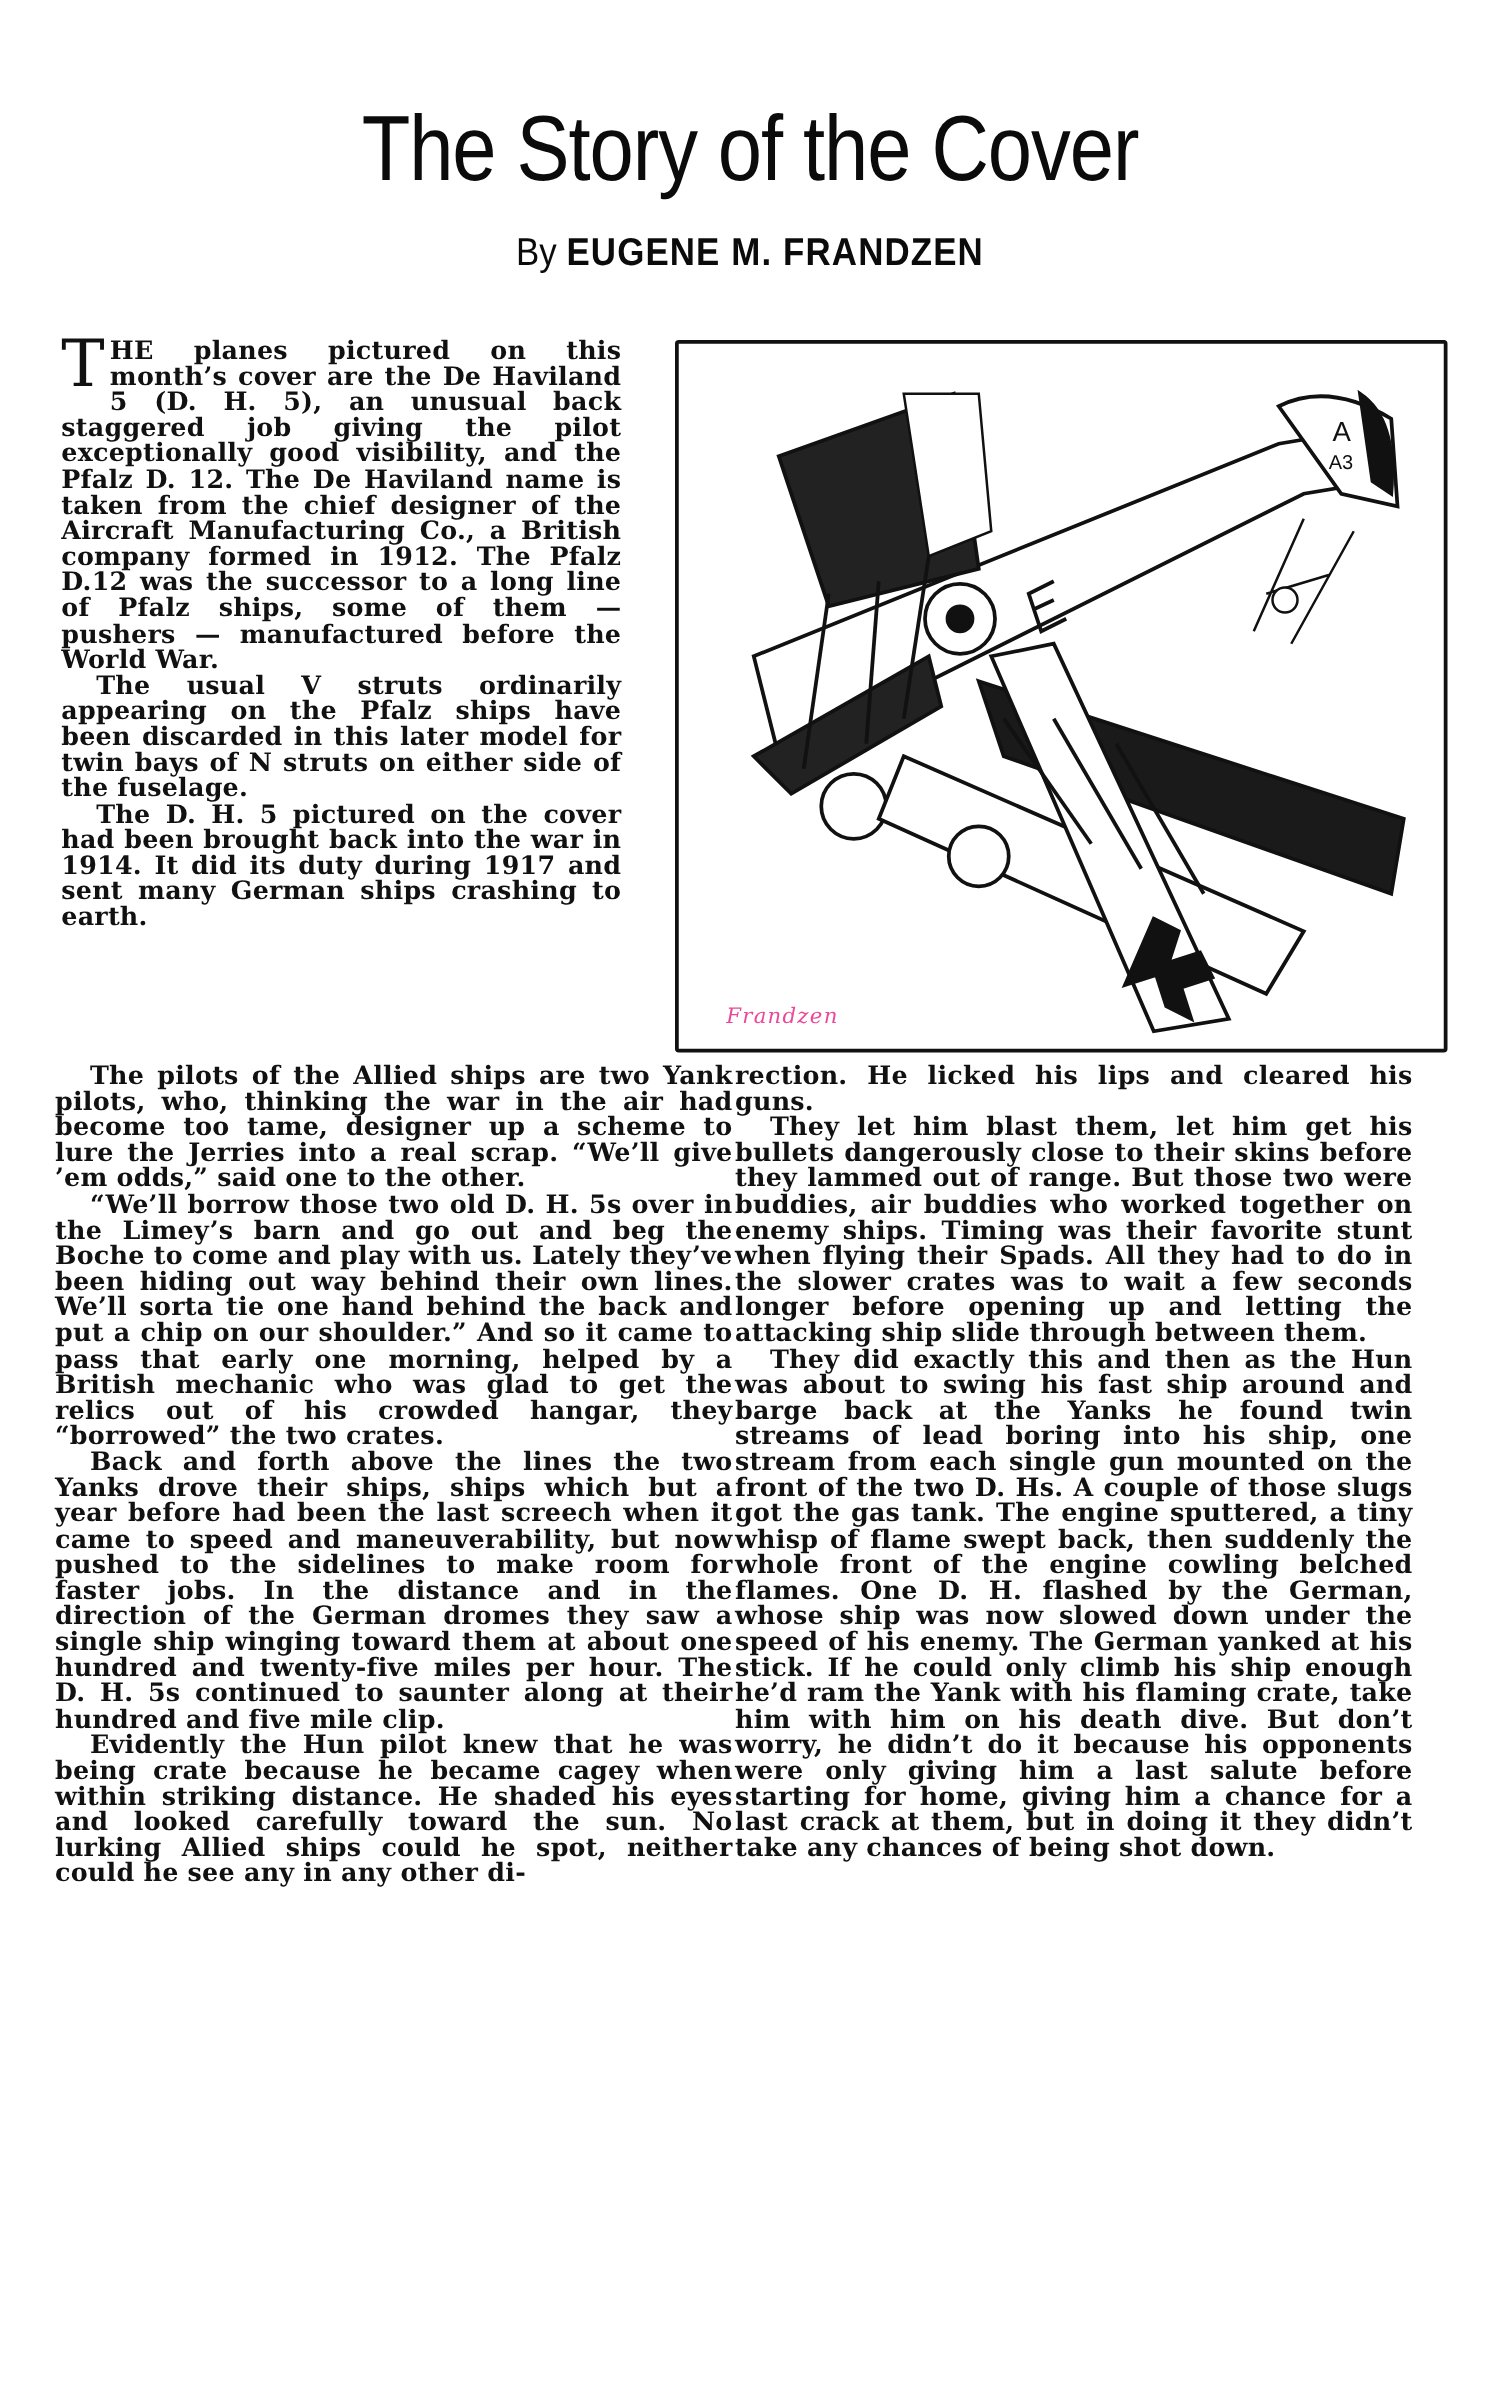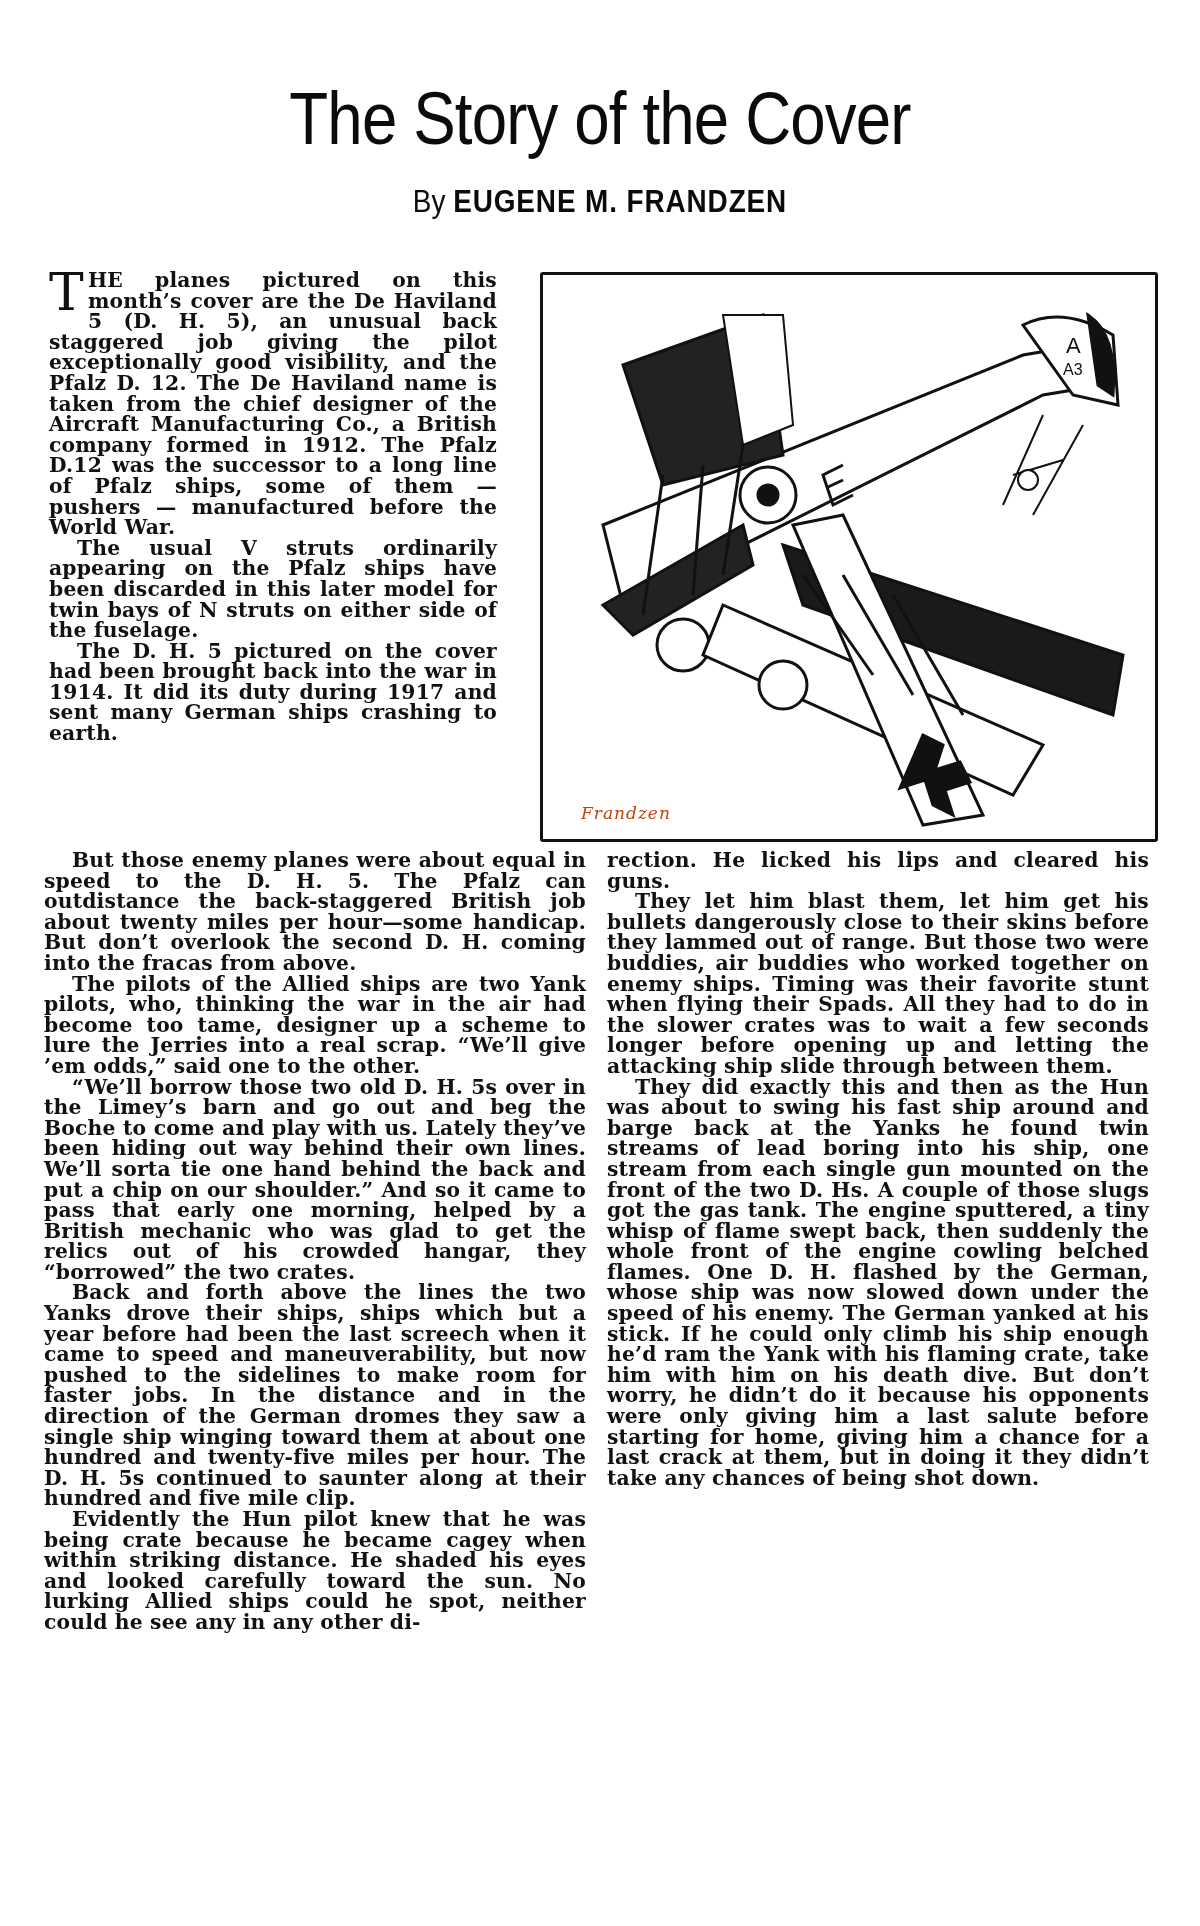"Frandzen" .signature { color: #c2410c -> #ec4899 }
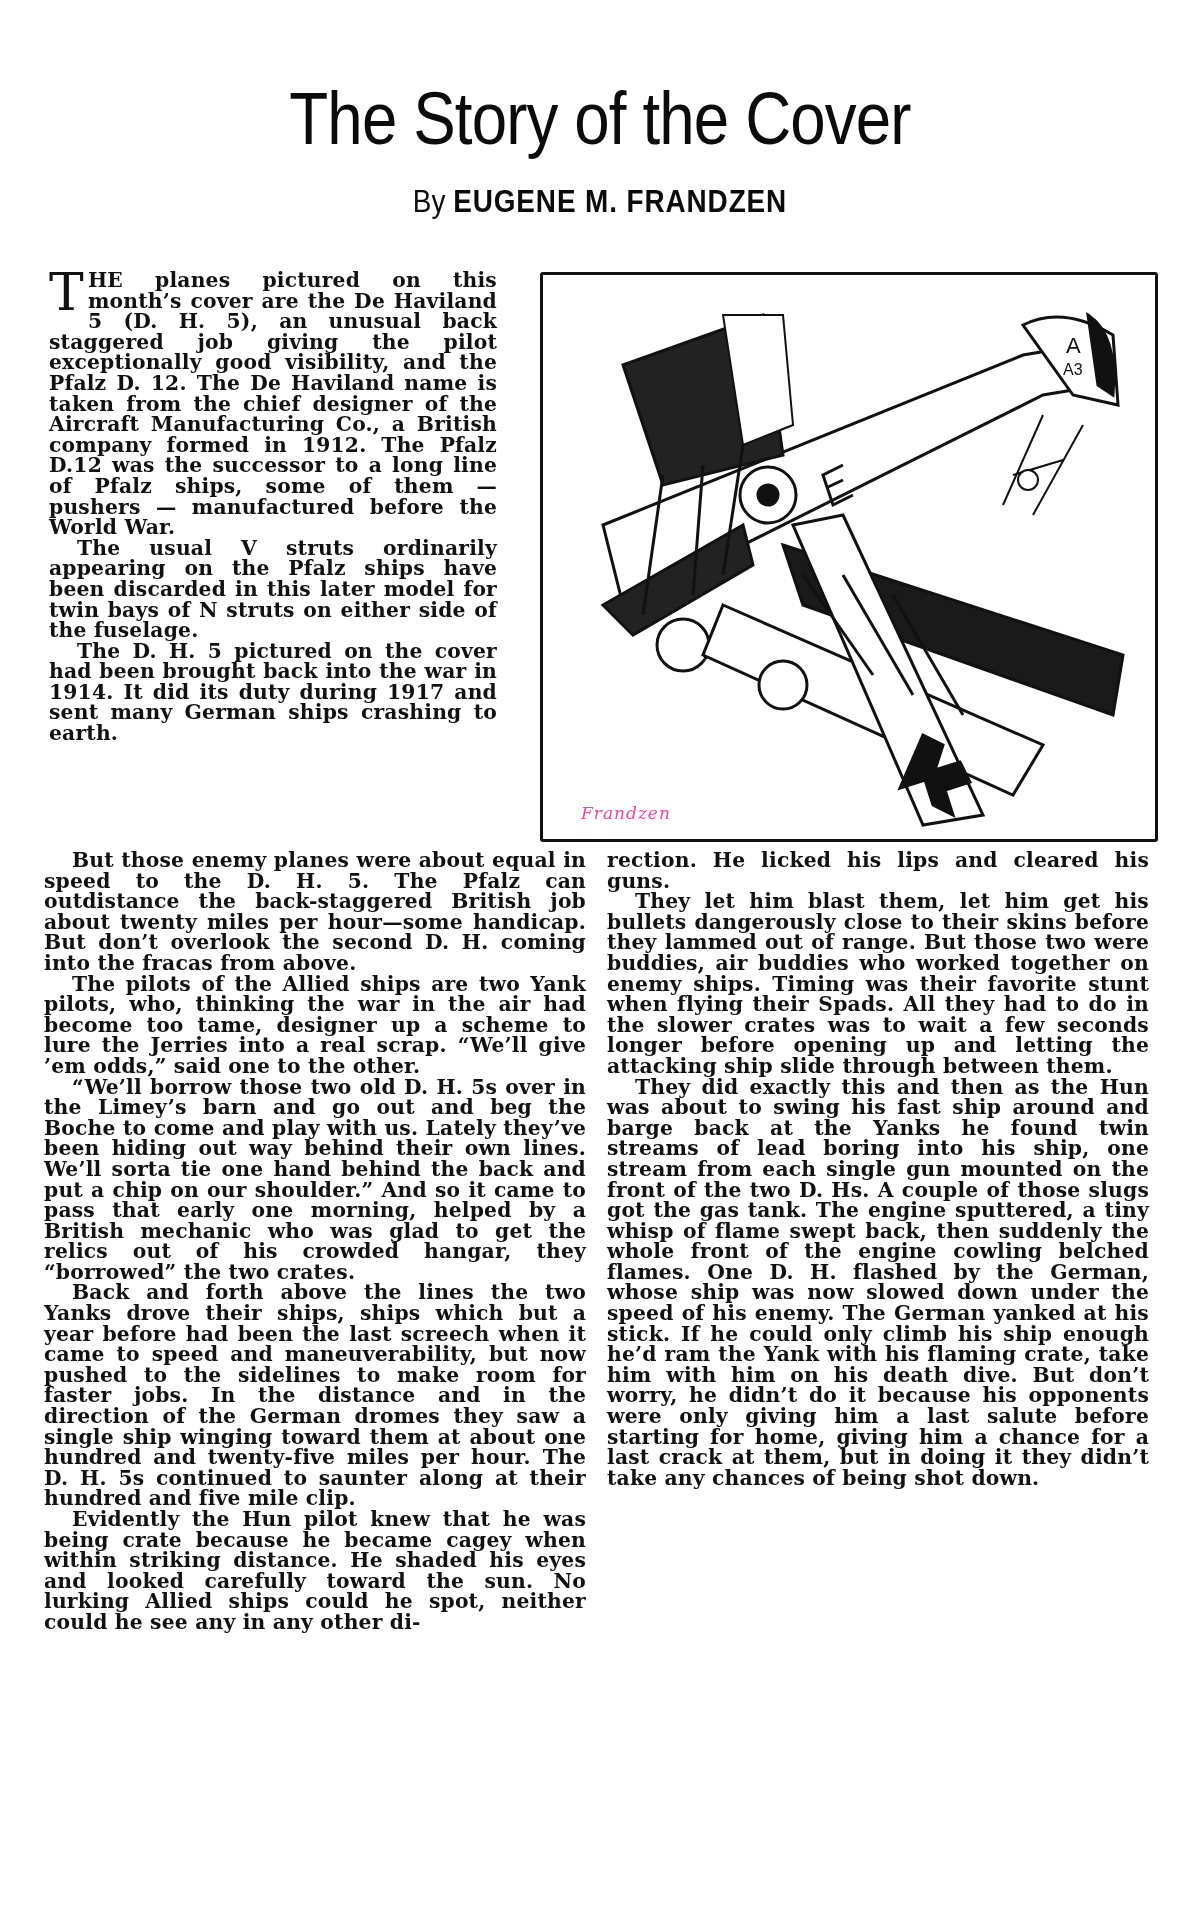"But those enemy planes were" p { html: <p>But those enemy planes were about equal in speed to the D. H. 5. The Pfalz can outdistance the back-staggered British job about twenty miles per hour—some handicap. But don’t overlook the second D. H. coming into the fracas from above.</p> -> none }
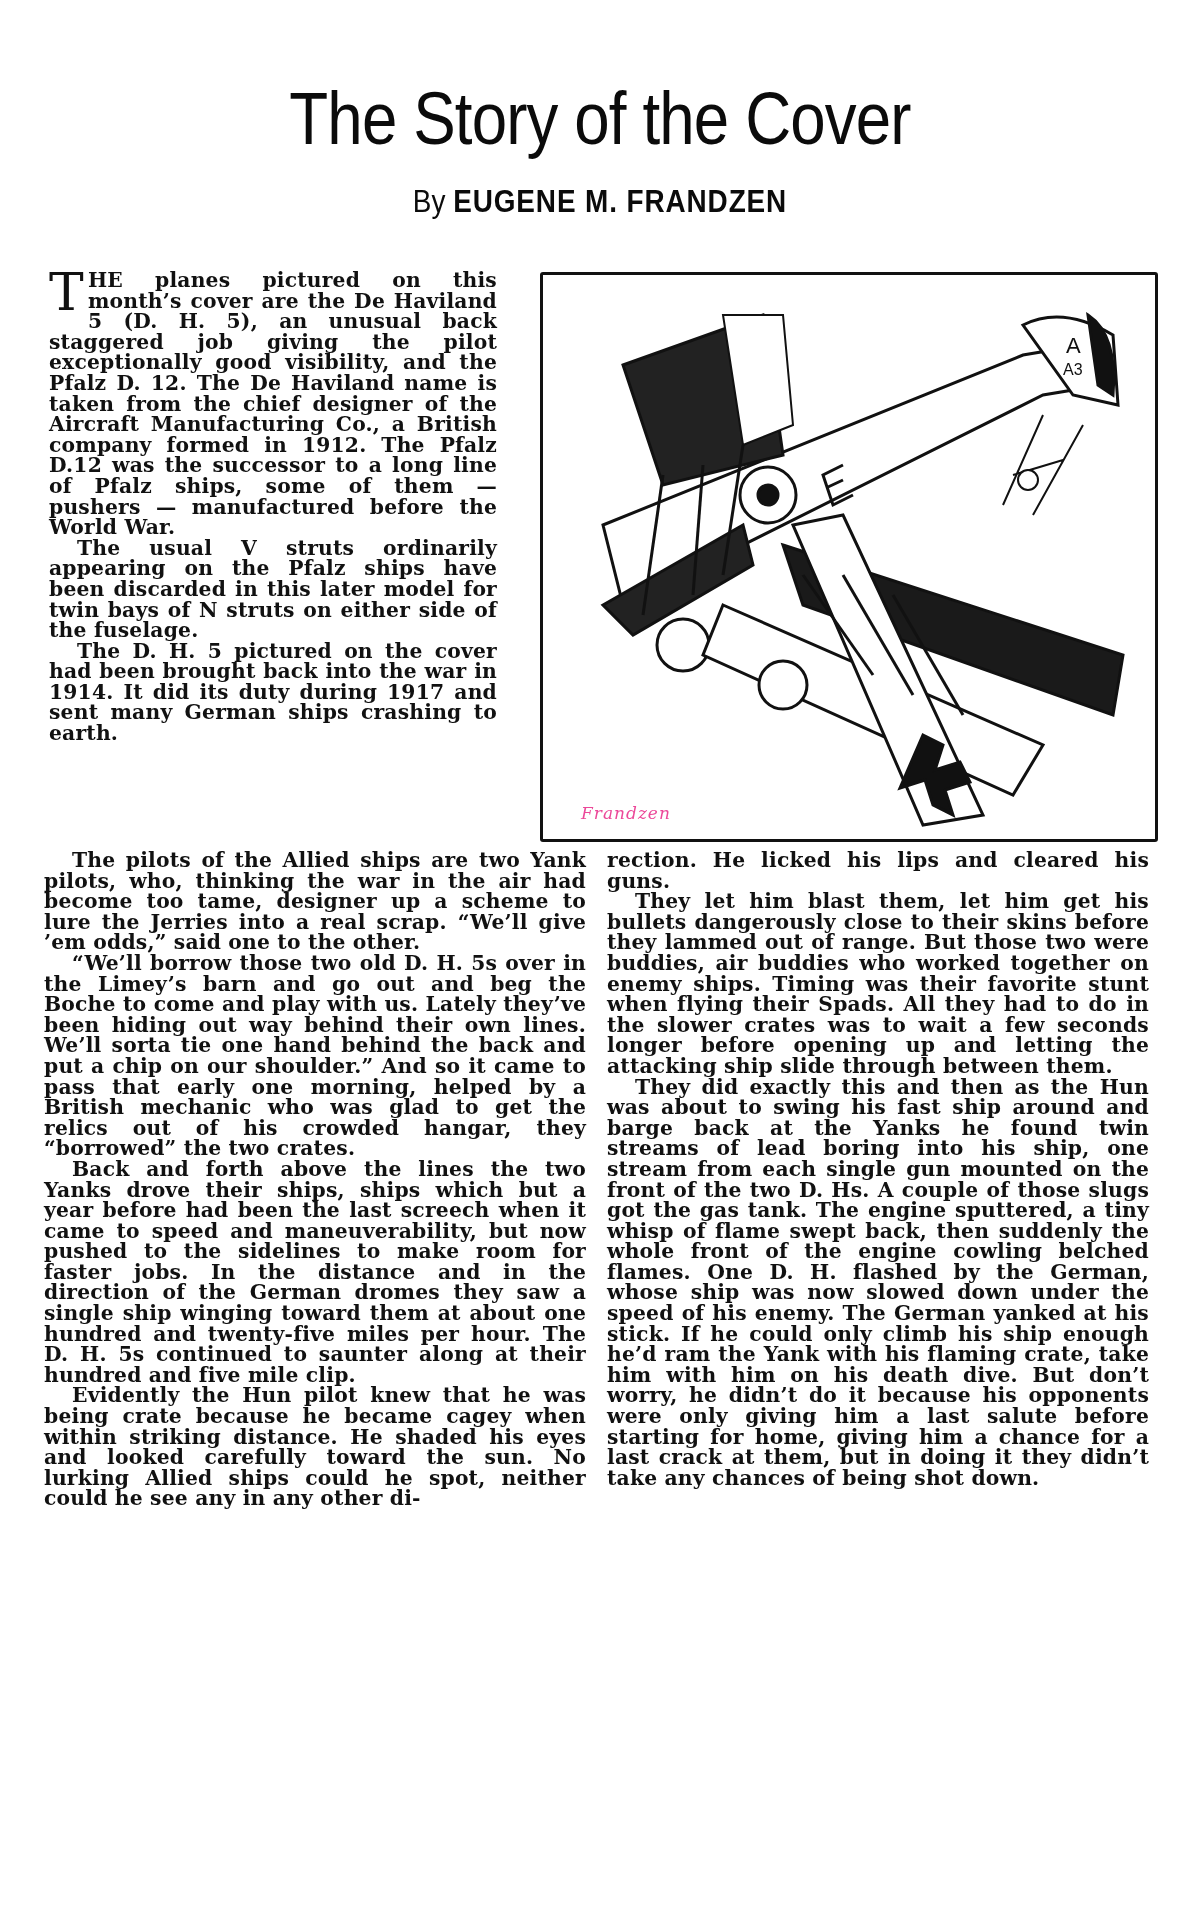"rection. He licked his lips" .col-right { left: 607px -> 588px }
